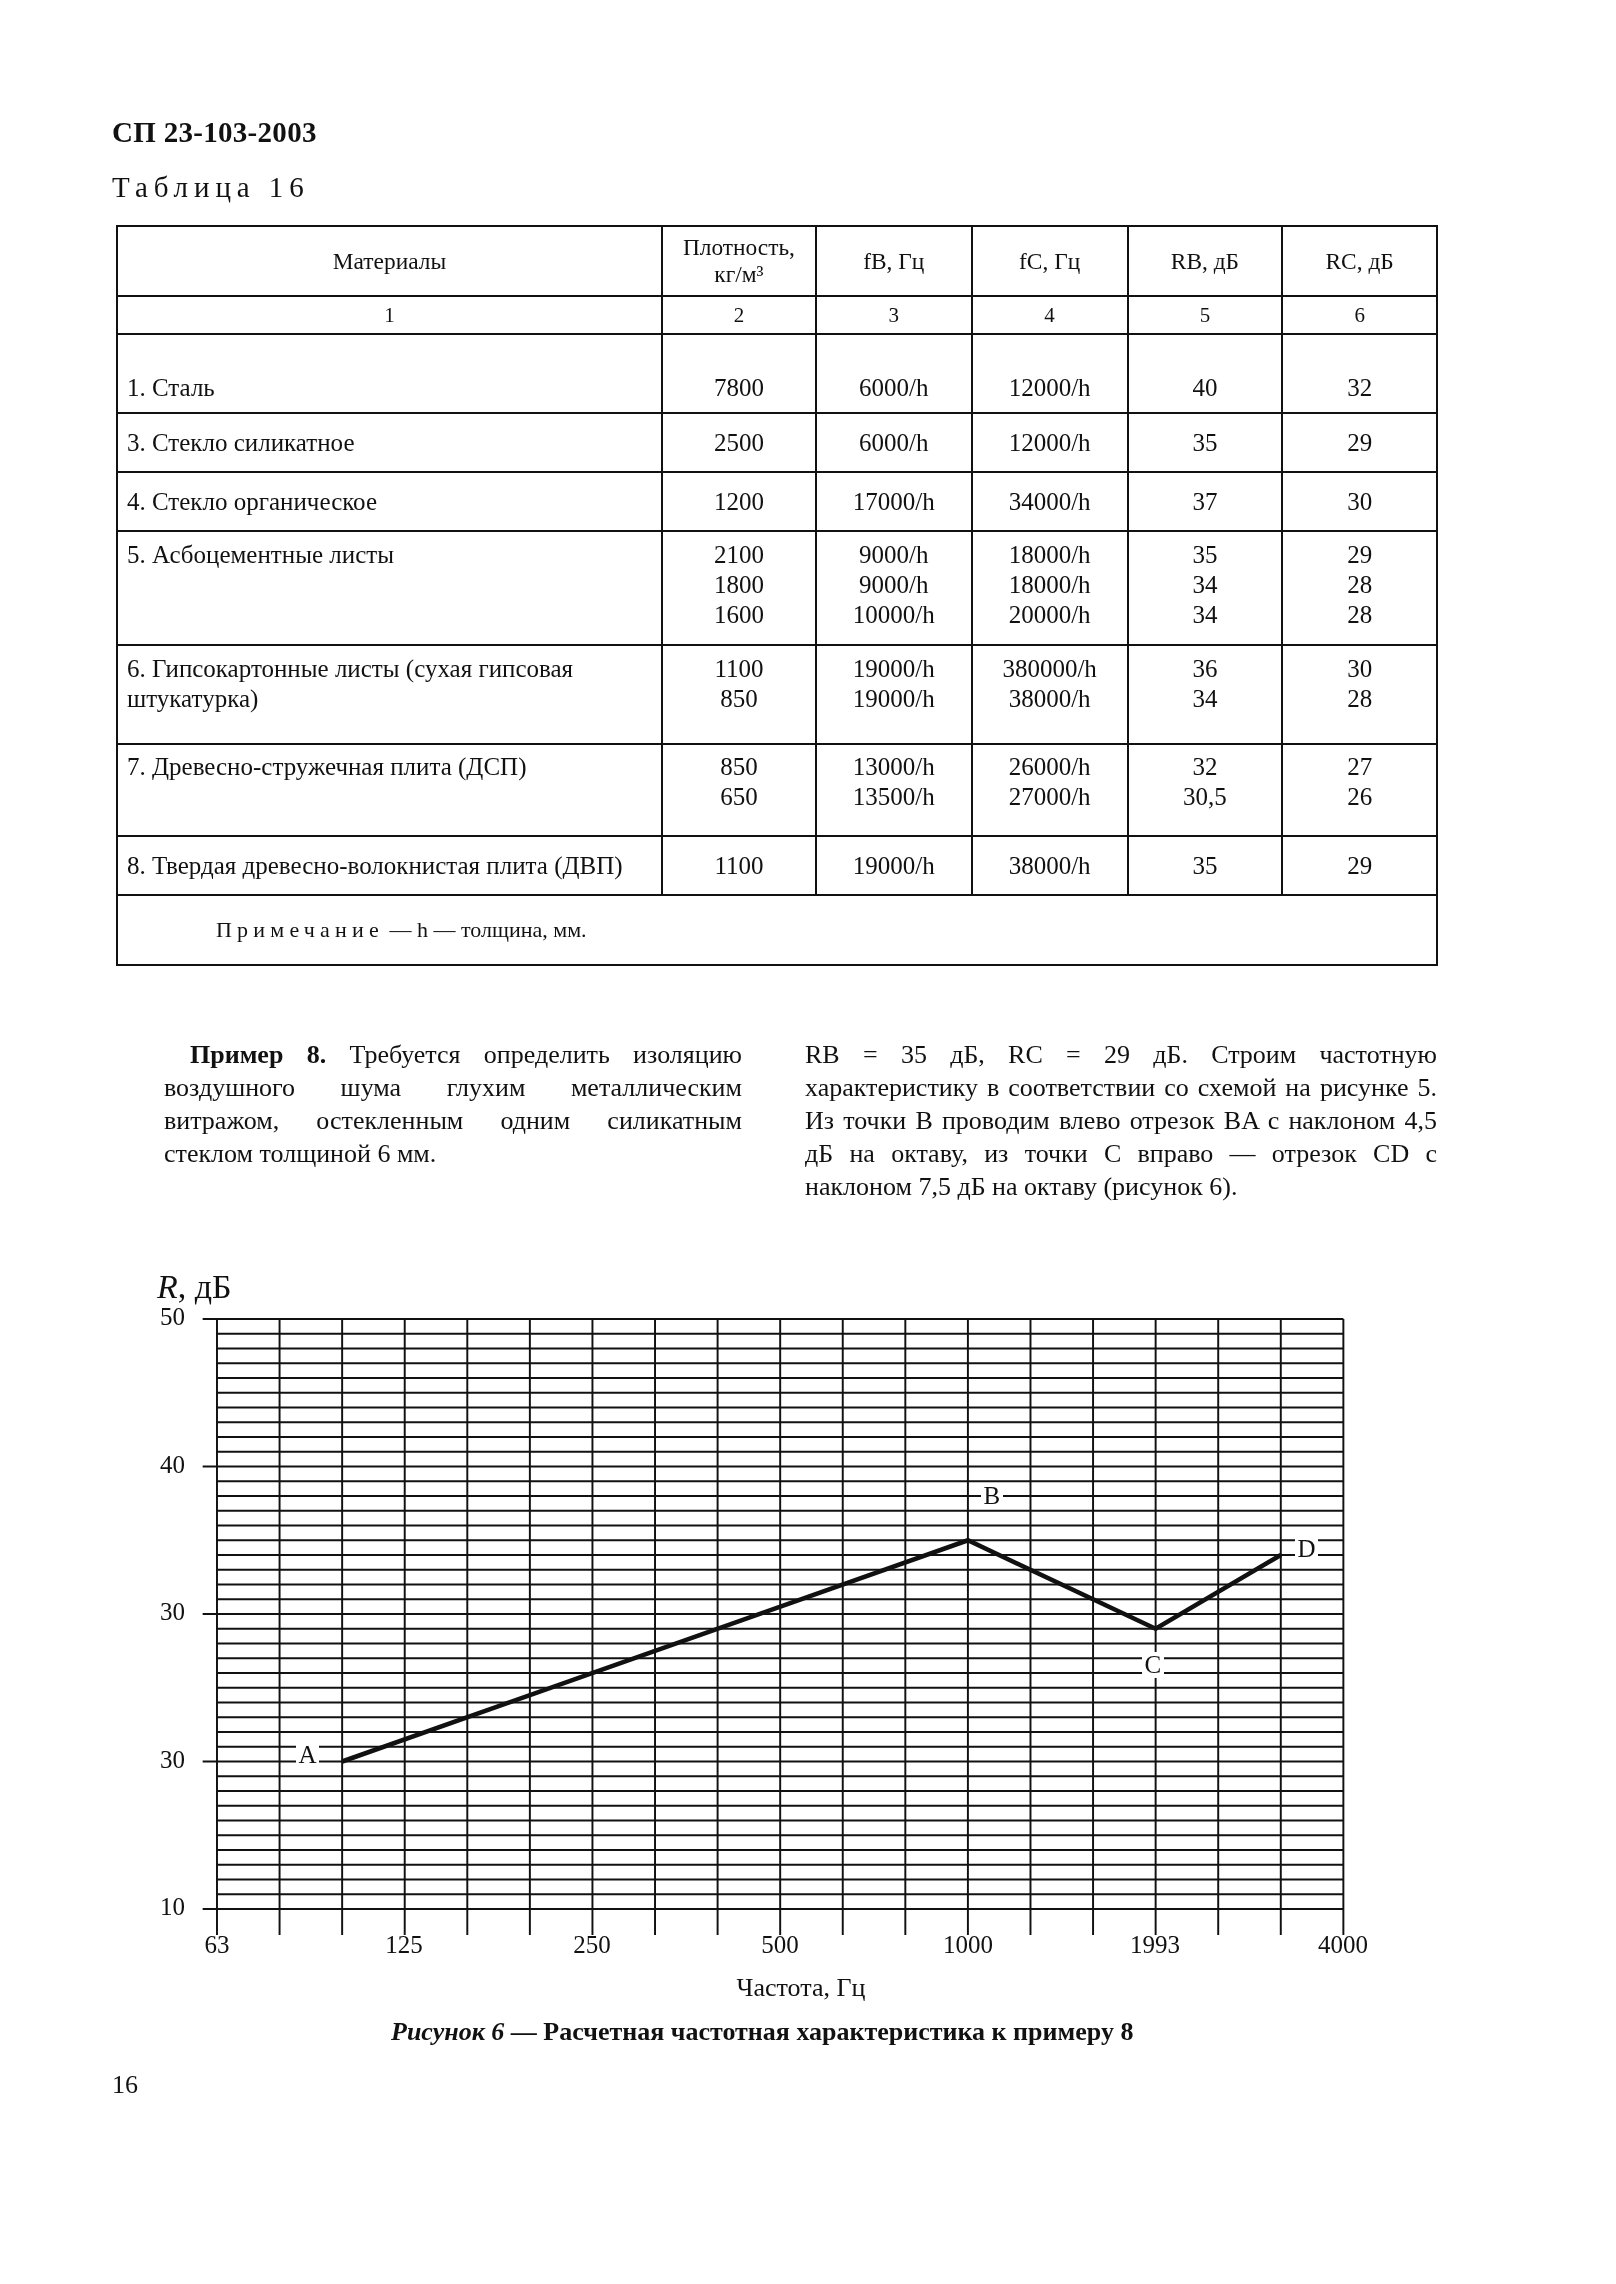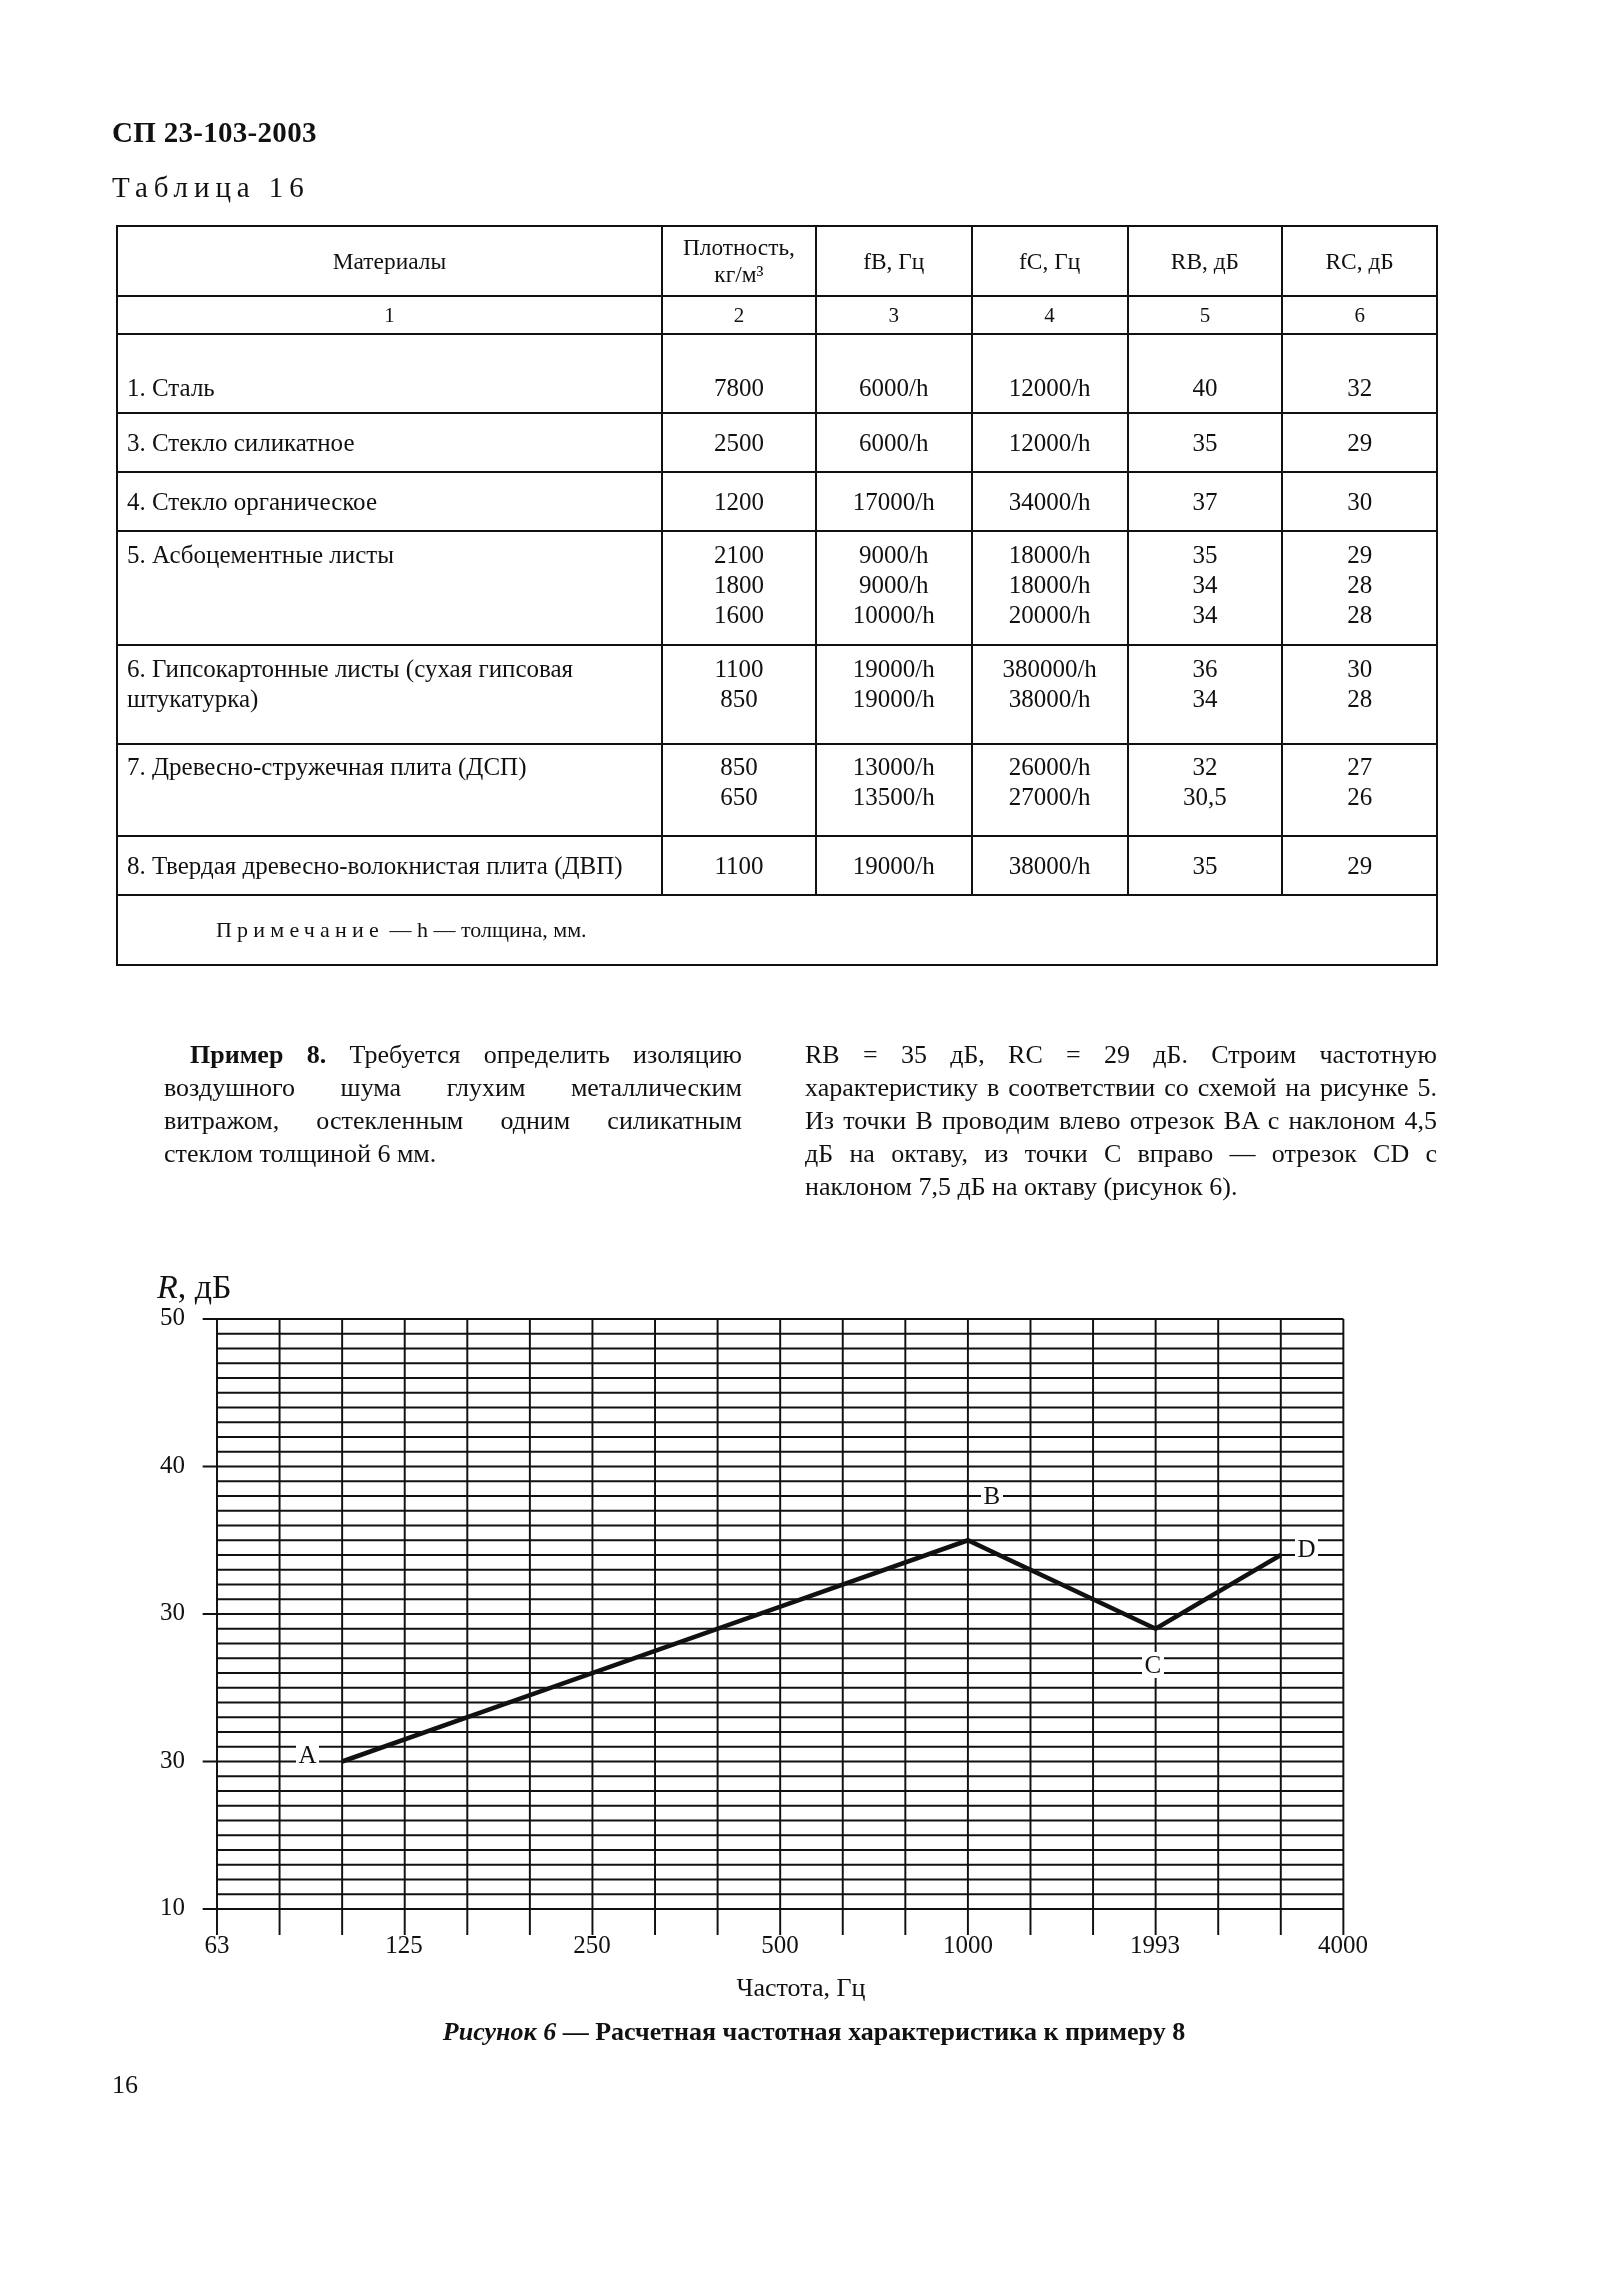"Рисунок 6 — Расчетная частотная" #caption { text-align: center -> left }
